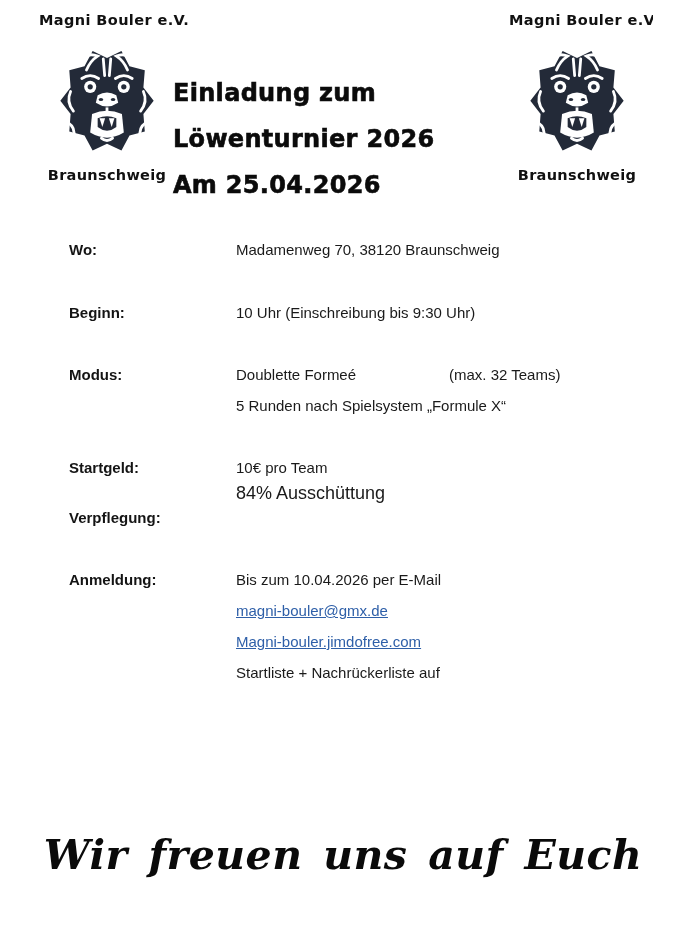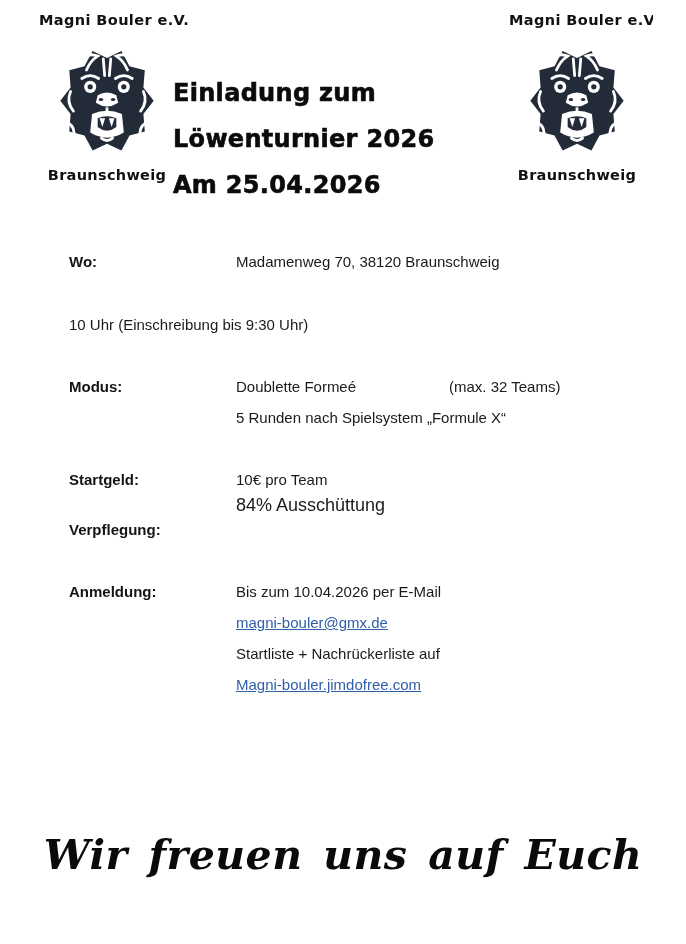"Wo:" .details { top: 252px -> 240px }
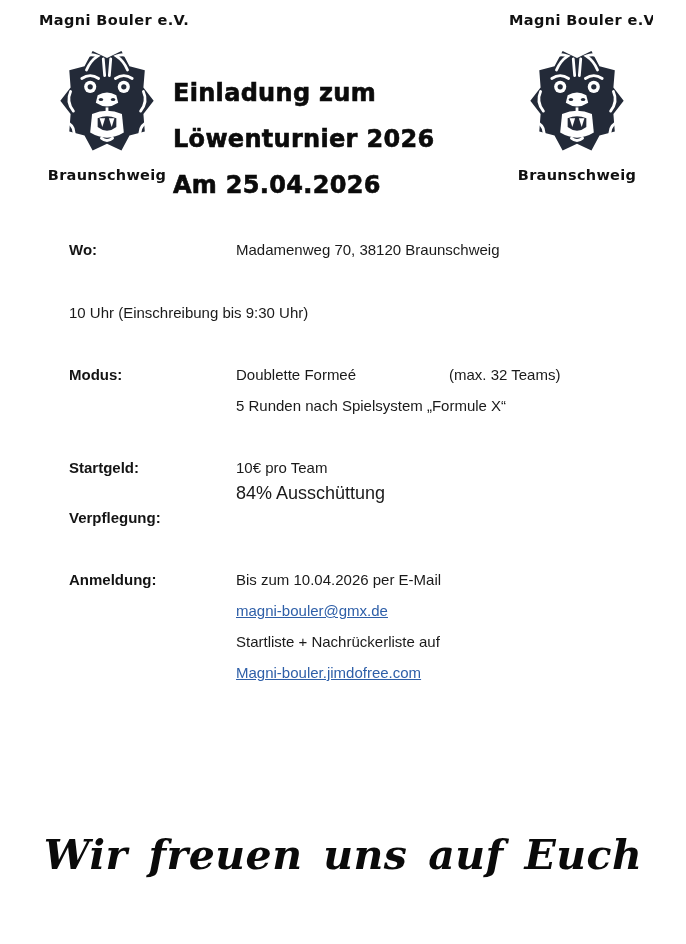"Beginn:" div.label { html: none -> <div>Beginn:</div> }
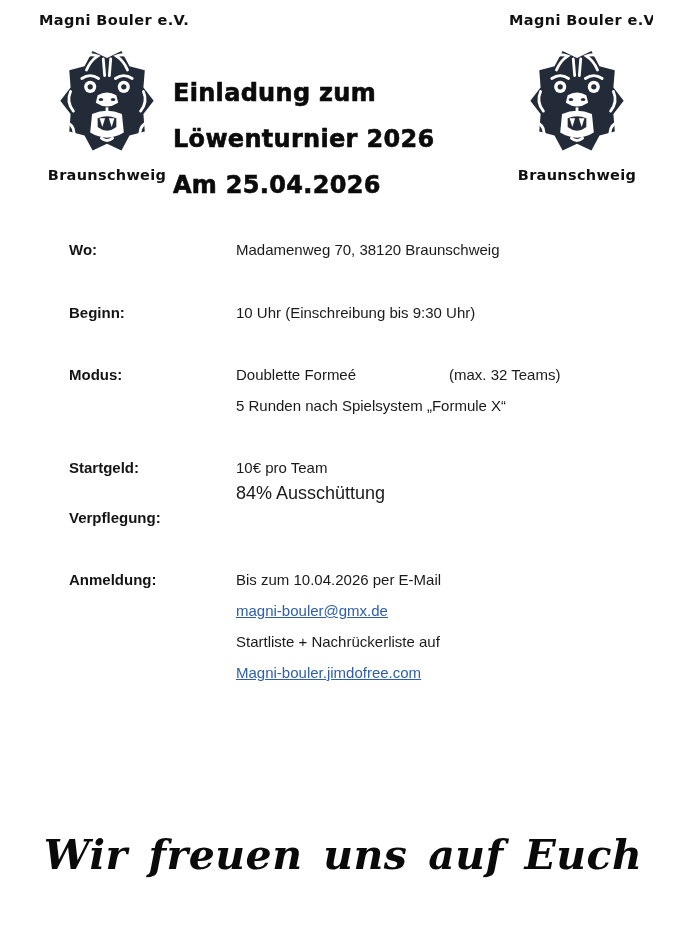"Startliste + Nachrückerliste auf" div.vline { order: before "Magni-bouler.jimdofree.com" -> after "Magni-bouler.jimdofree.com" }
